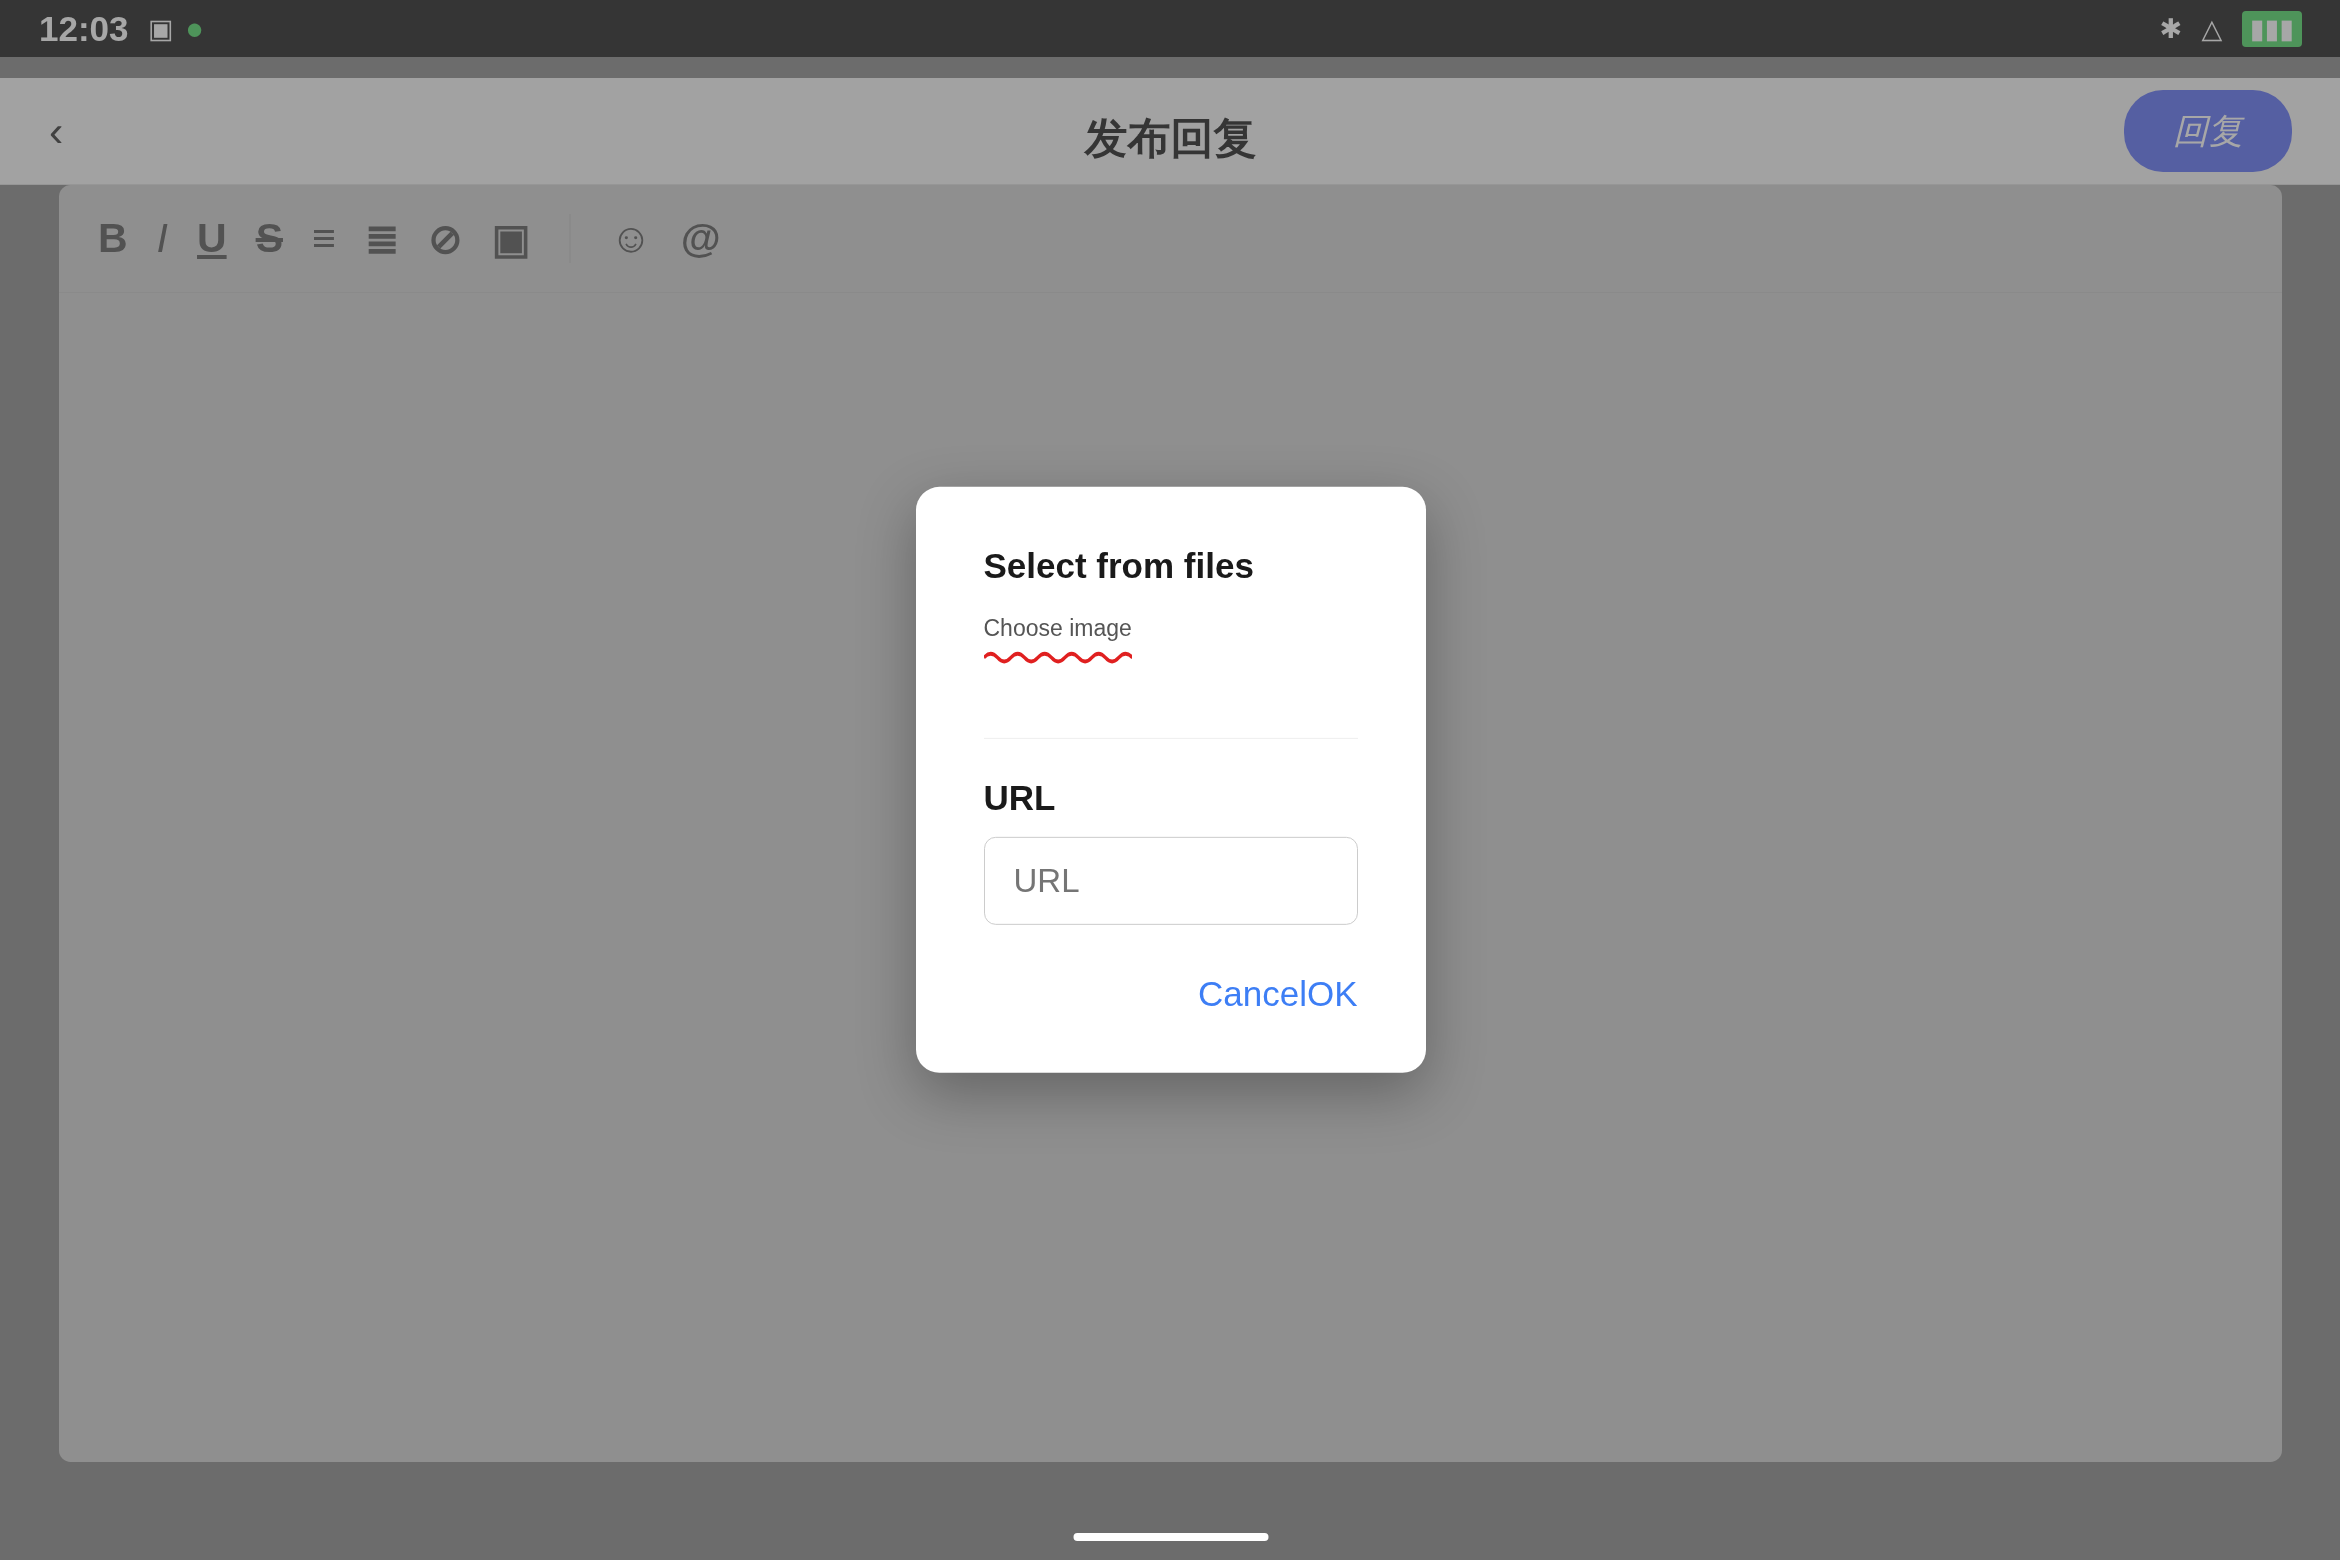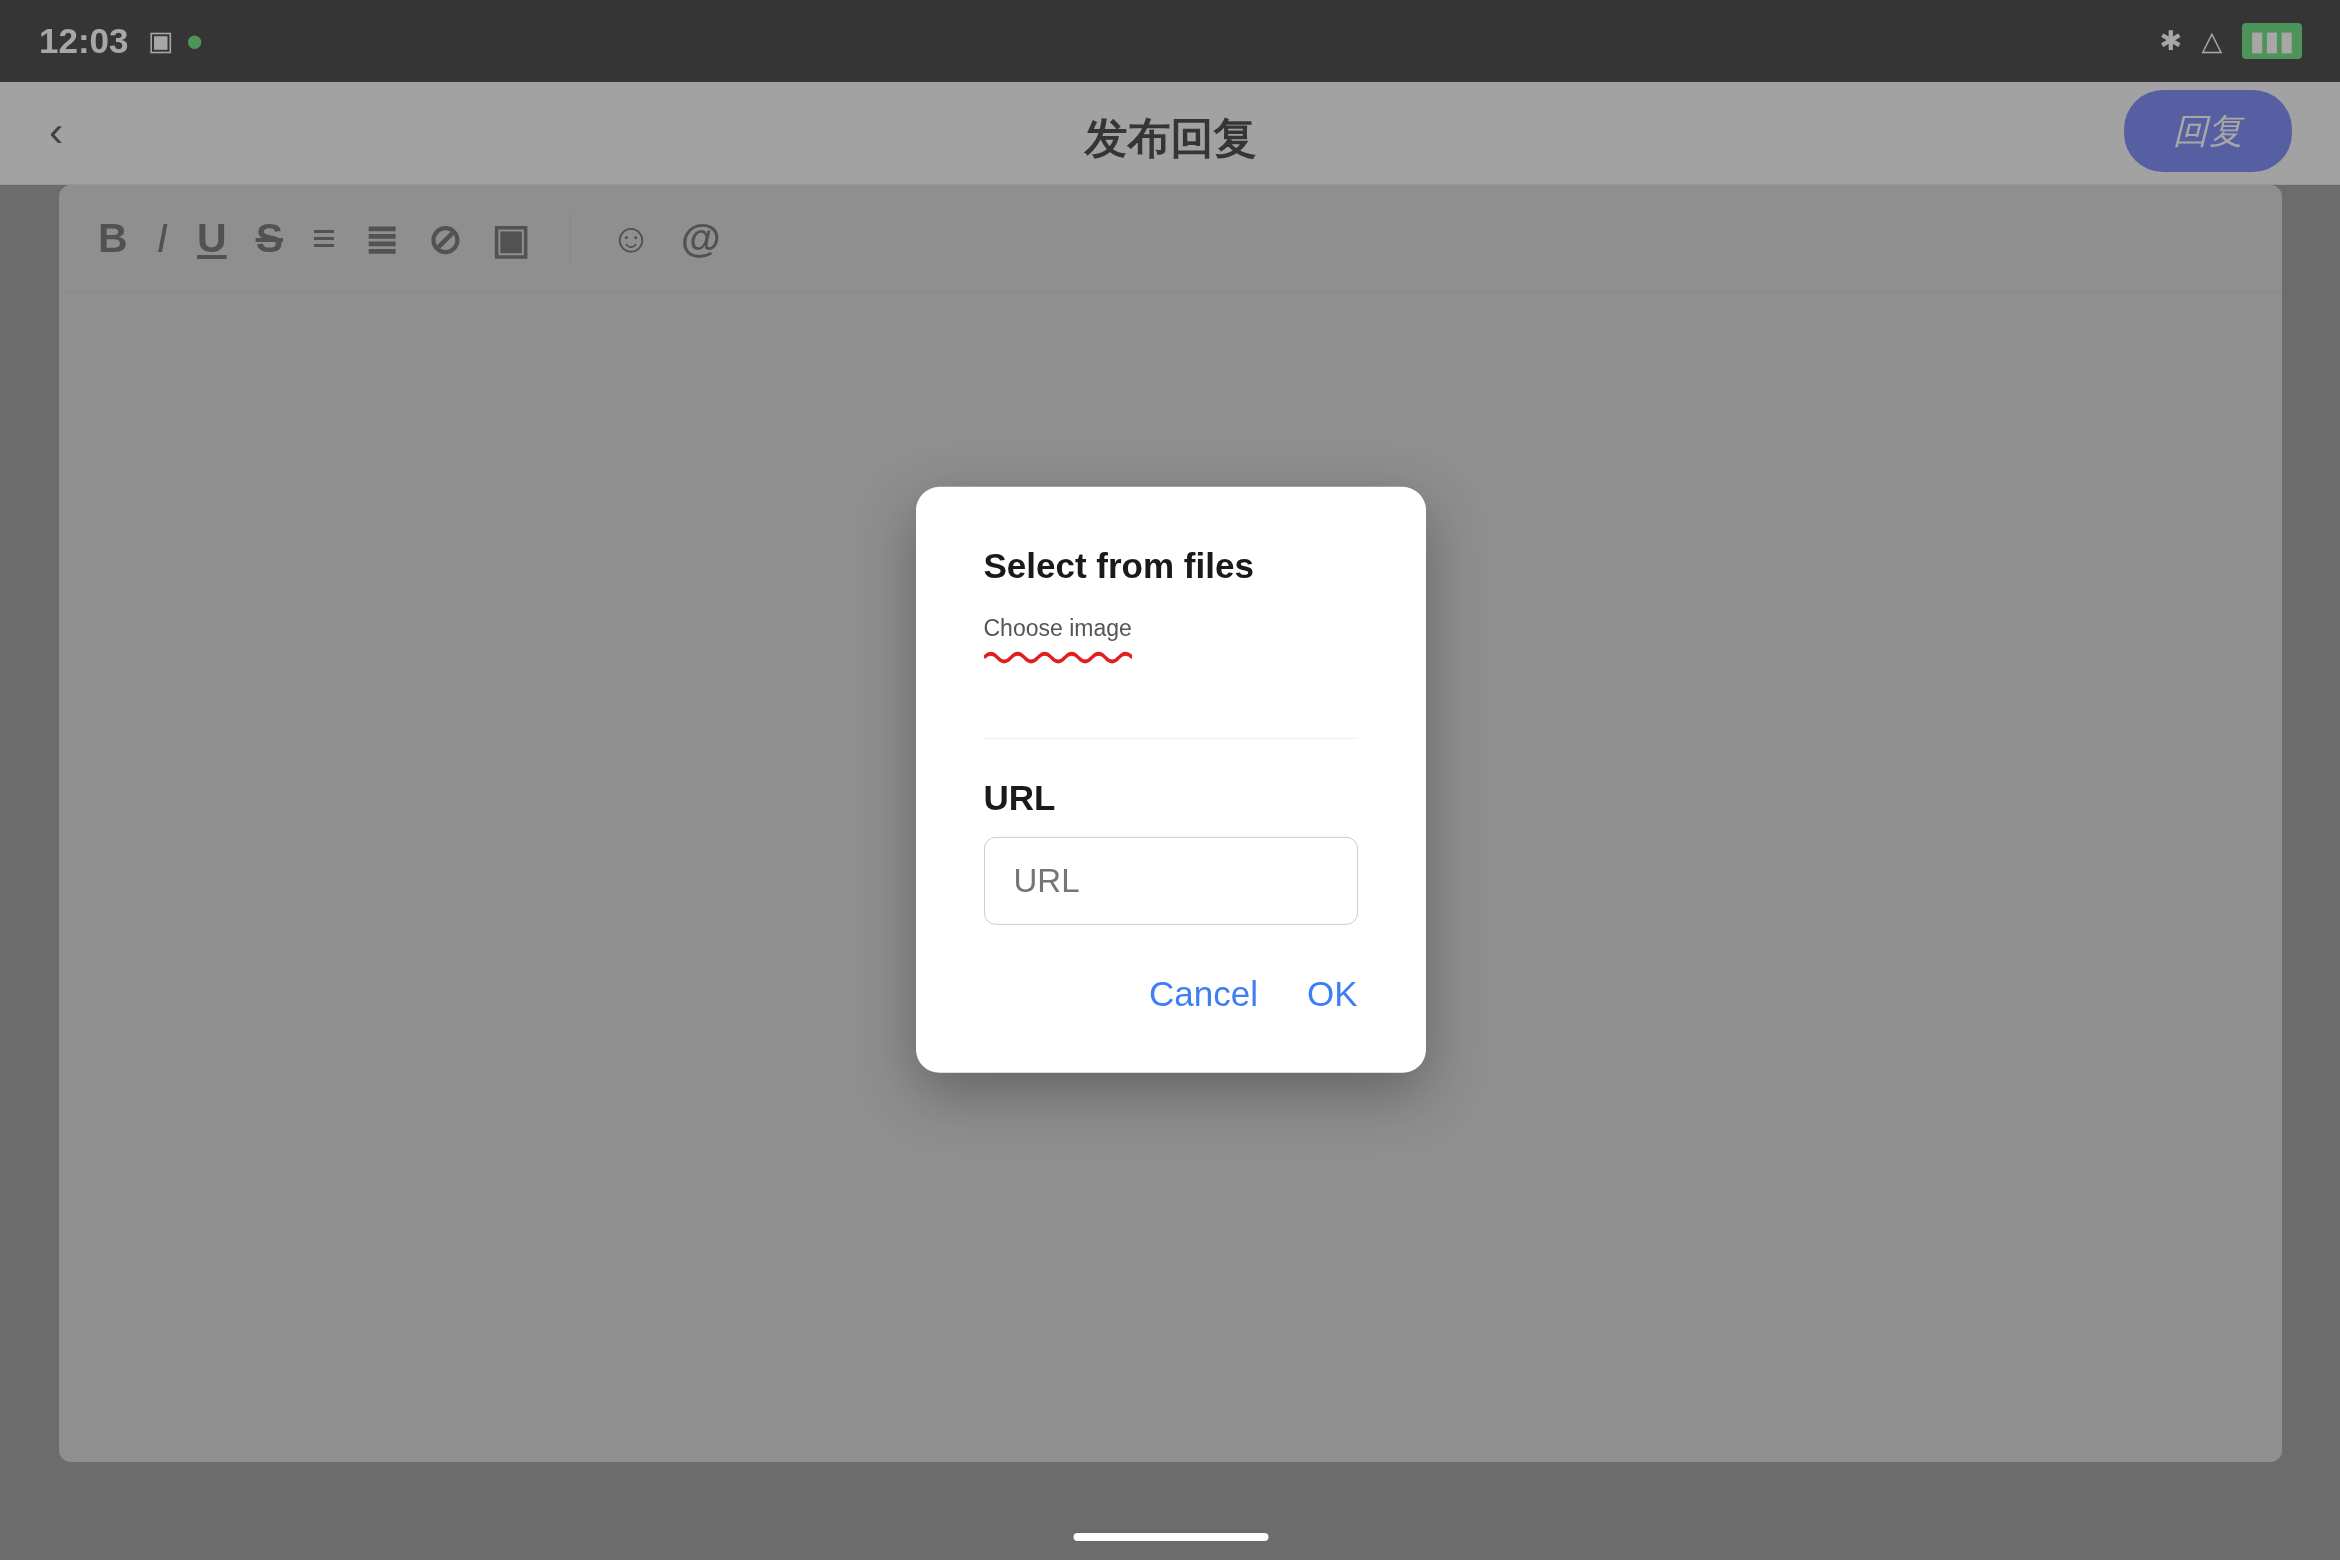"12:03" .status-bar { height: 82px -> 57px }
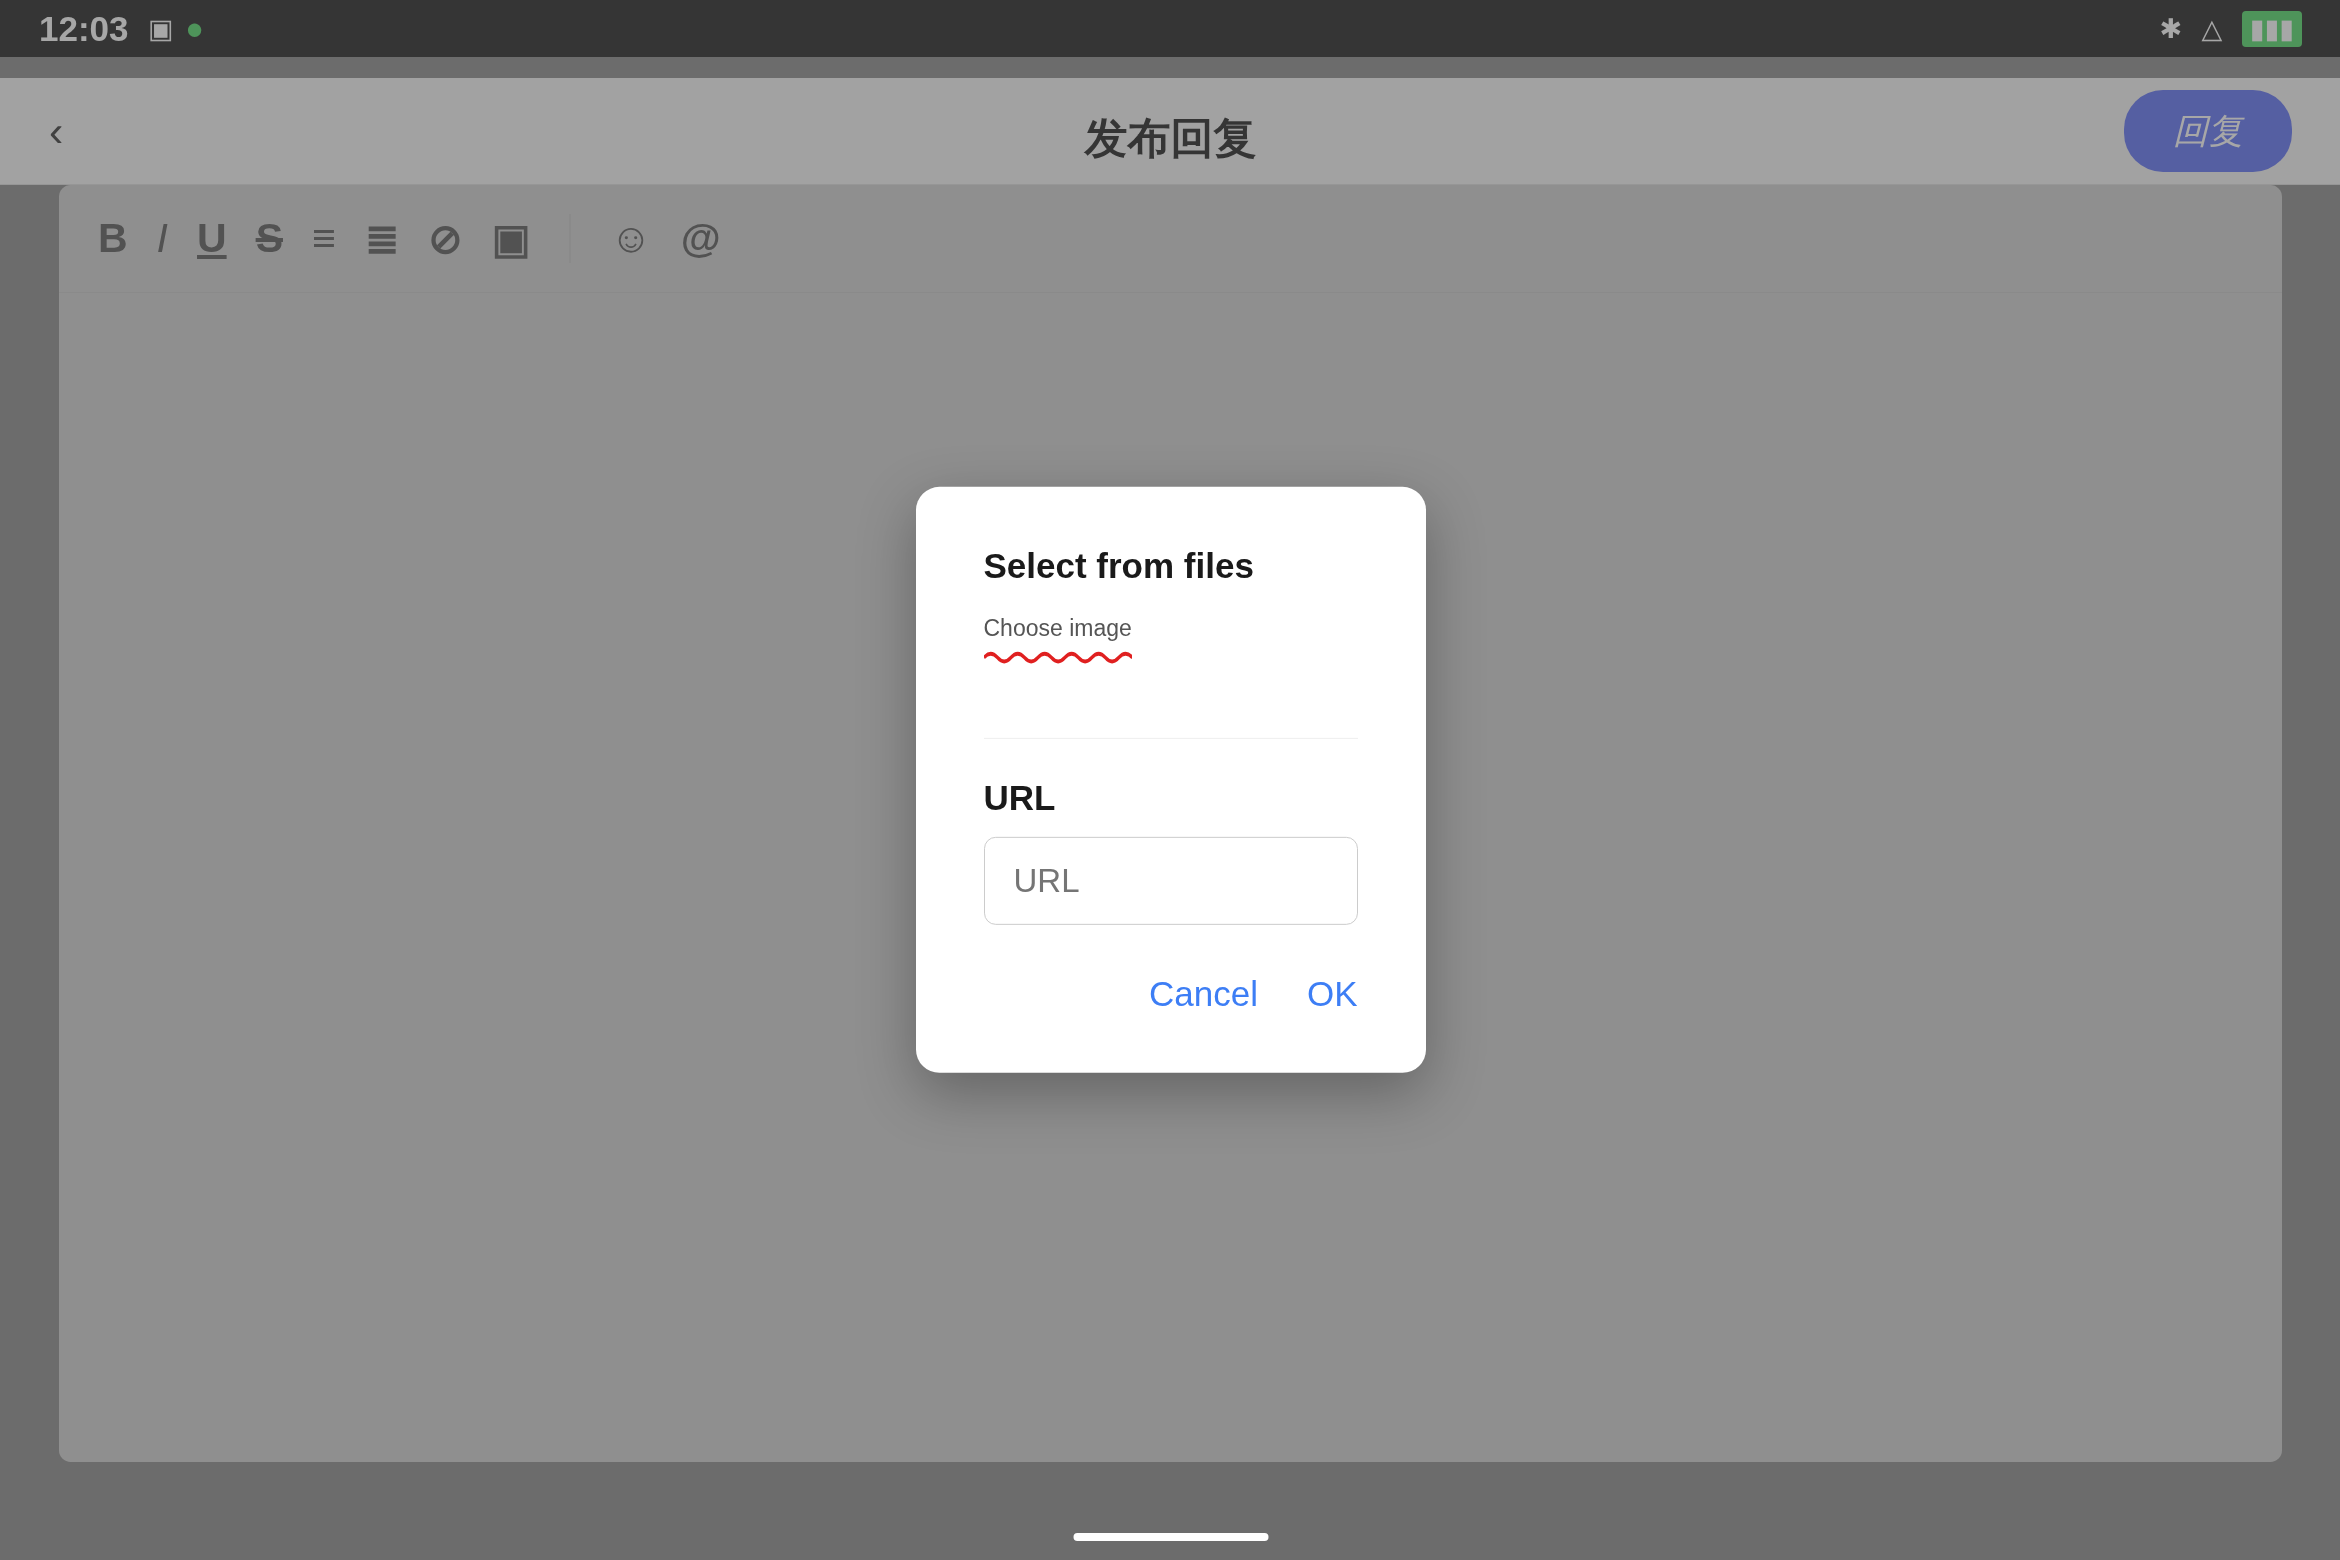"Cancel" .dialog-actions { gap: 49px -> none }
